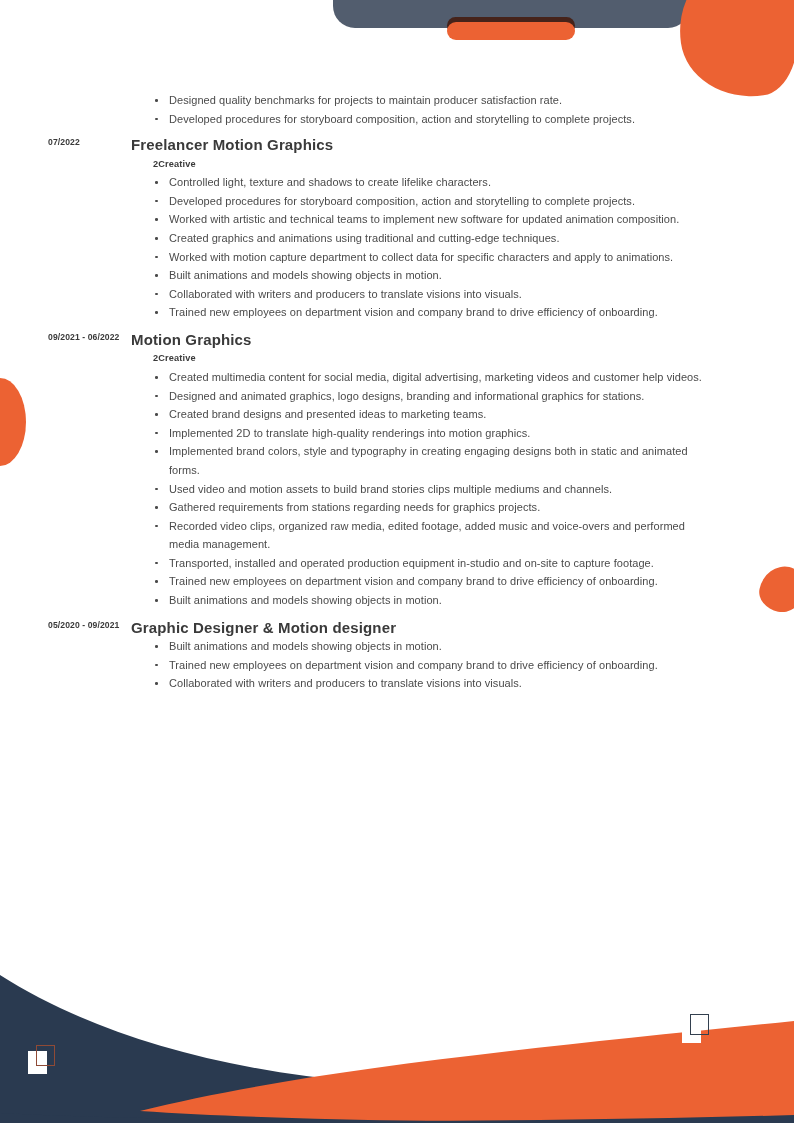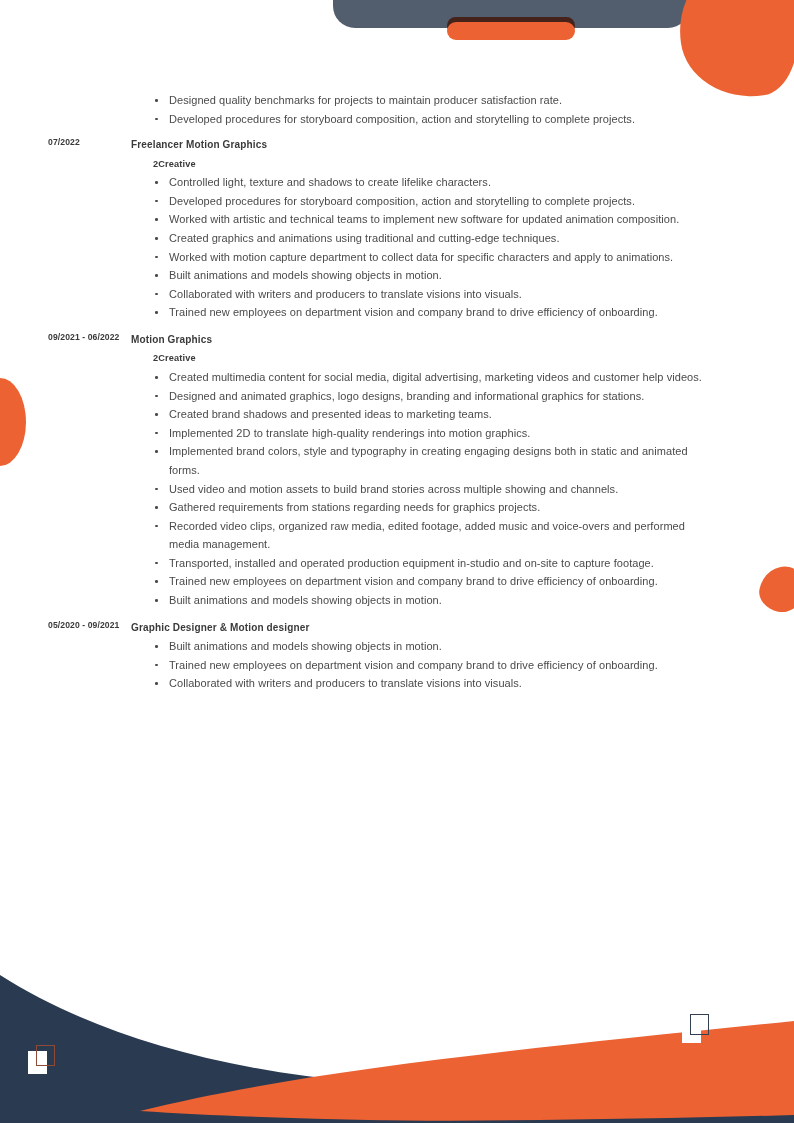"Freelancer Motion Graphics" .job-title { font-size: 10px -> 15px }
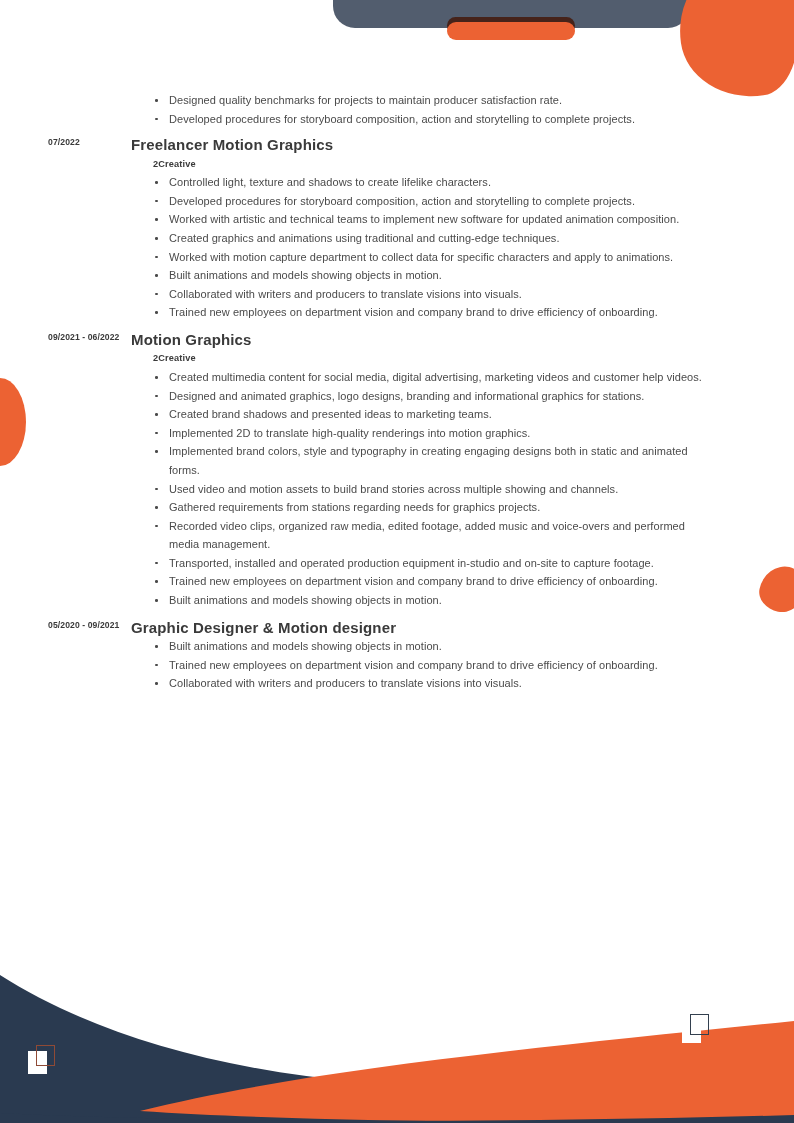"Created brand shadows and presented" li { text: shadows -> designs }
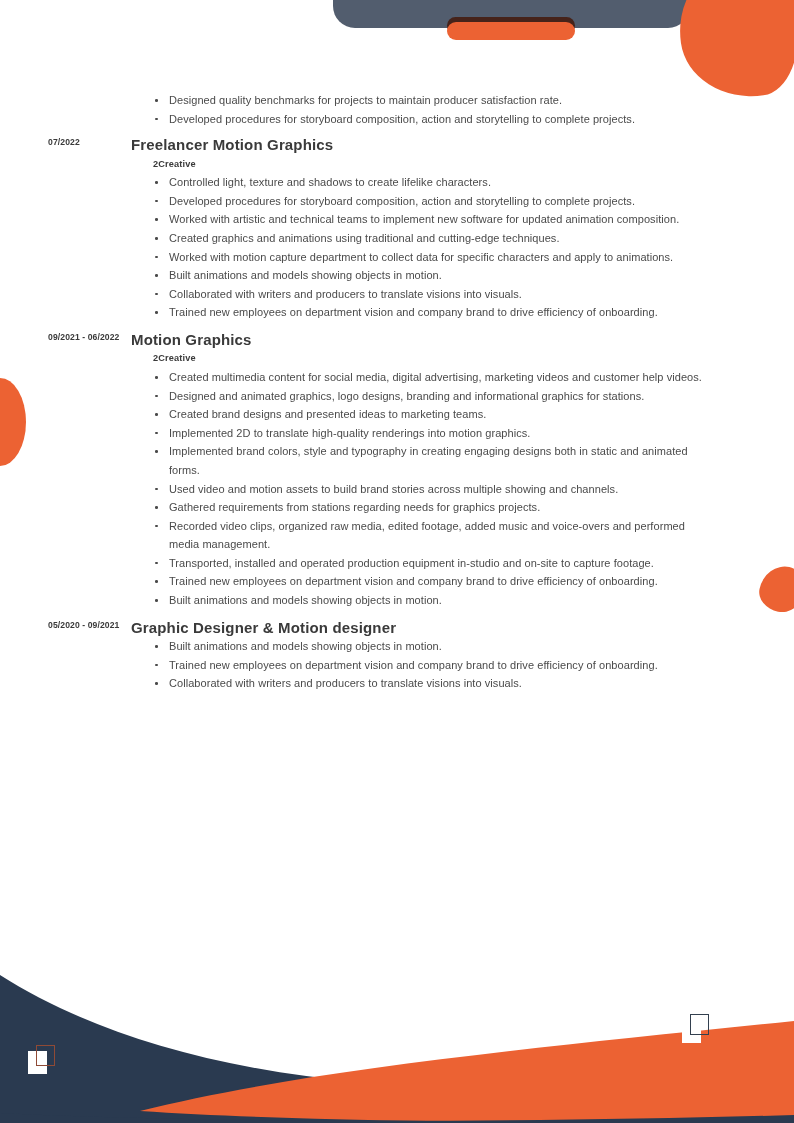"Used video and motion assets" li { text: across multiple showing -> clips multiple mediums }
